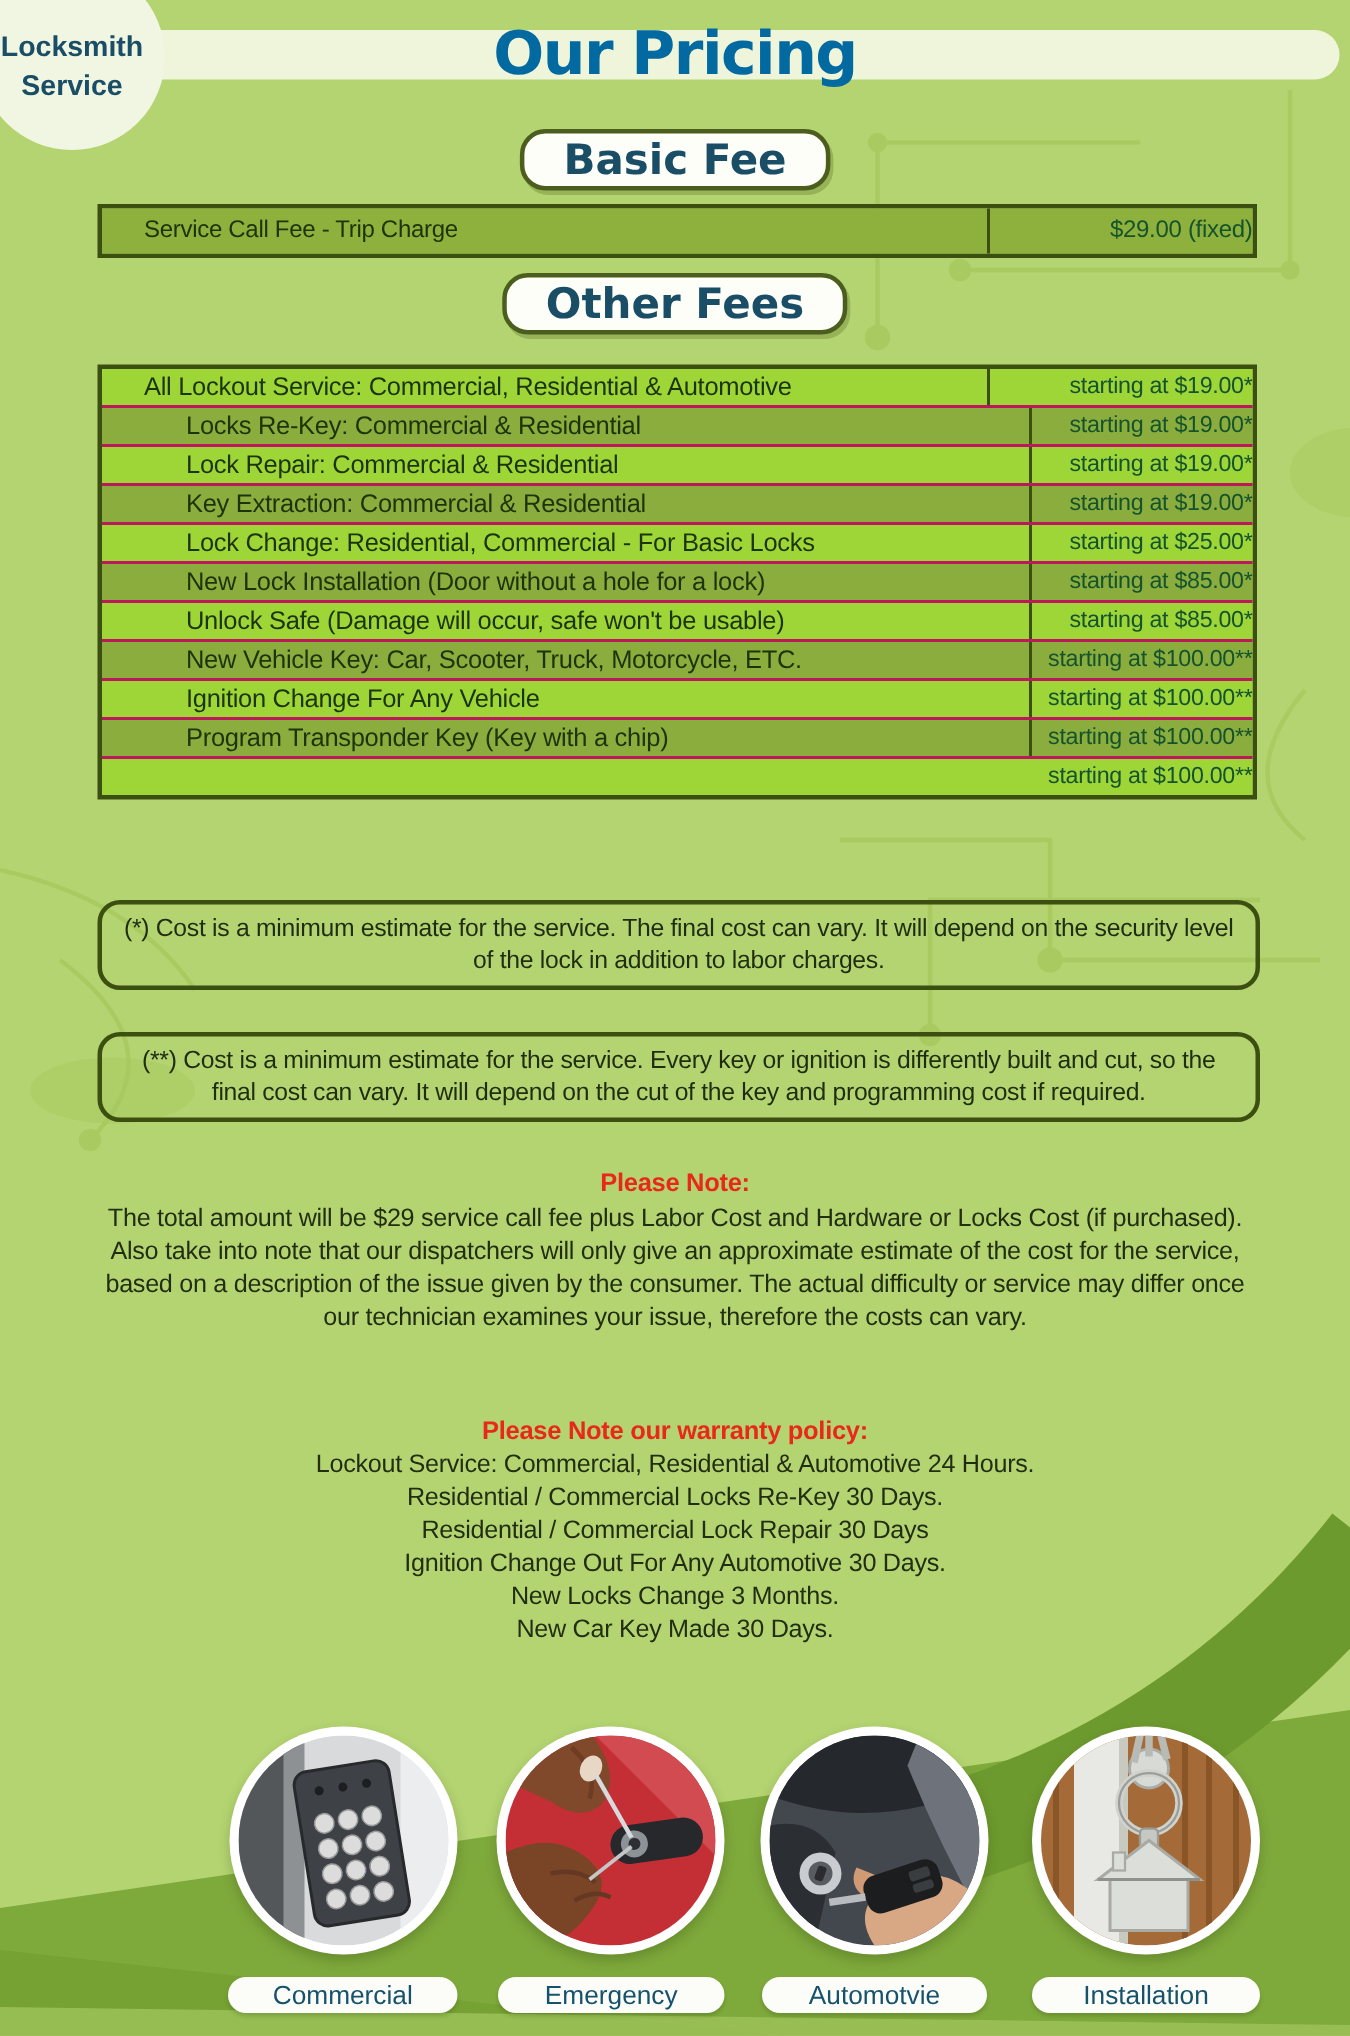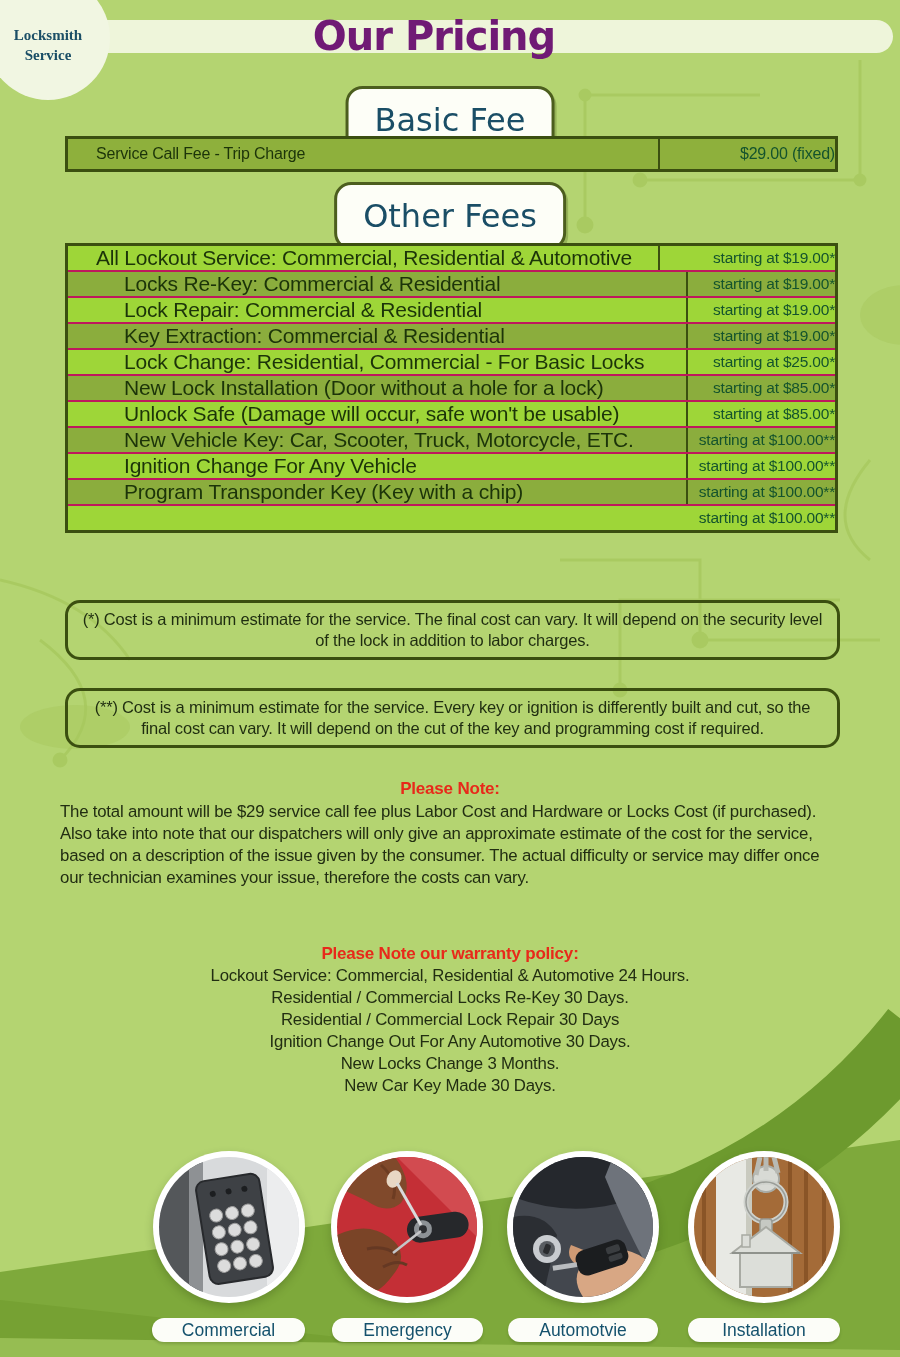"Locksmith" .logo-circle .l1,.logo-circle .l2 { font-family: Liberation Serif, serif -> none; font-size: 15px -> 19px }
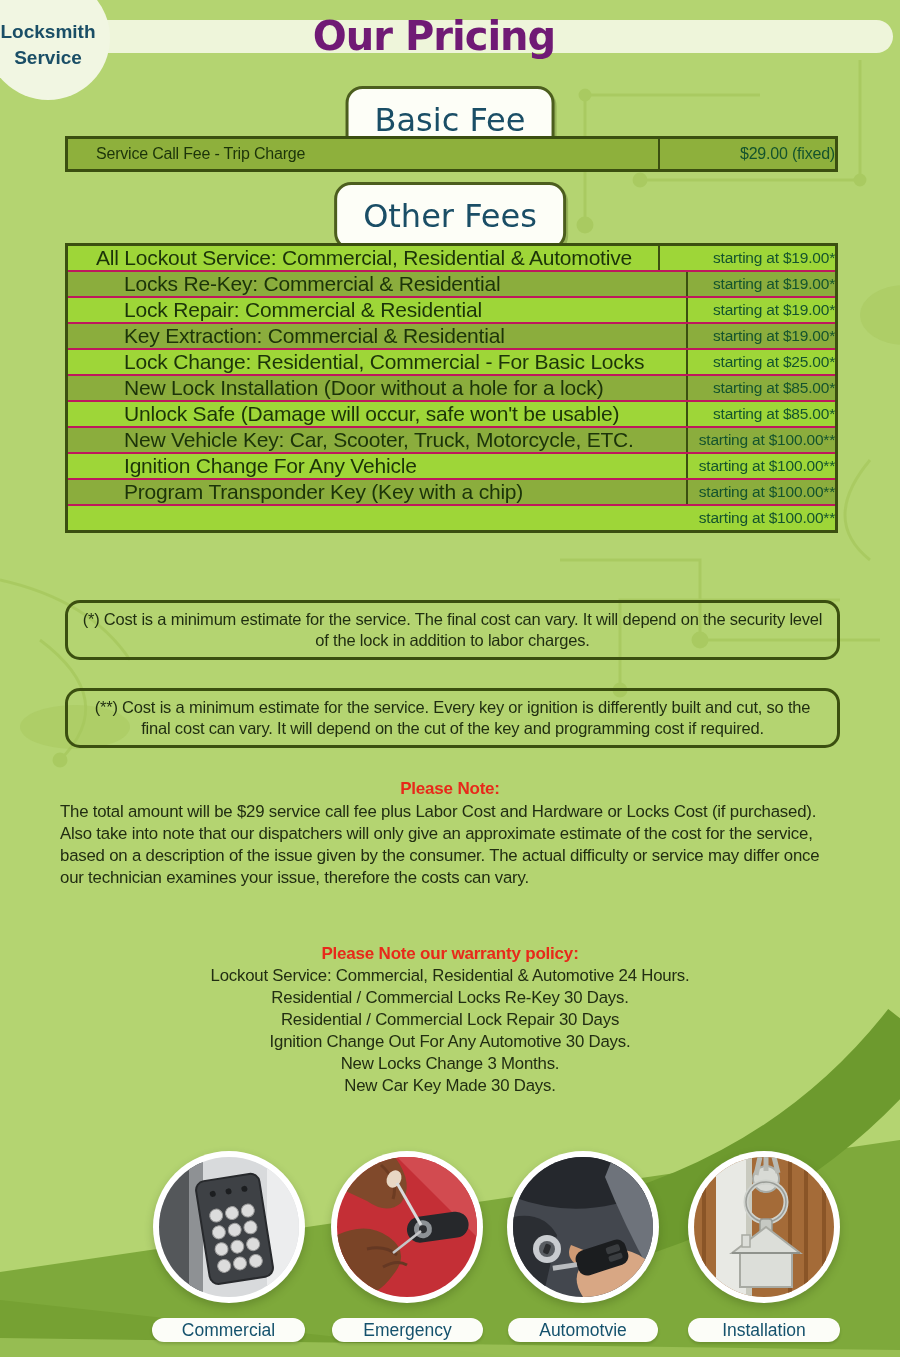"Our Pricing" .page-title { color: #701a75 -> #0369a1; left: 0 -> 16px }
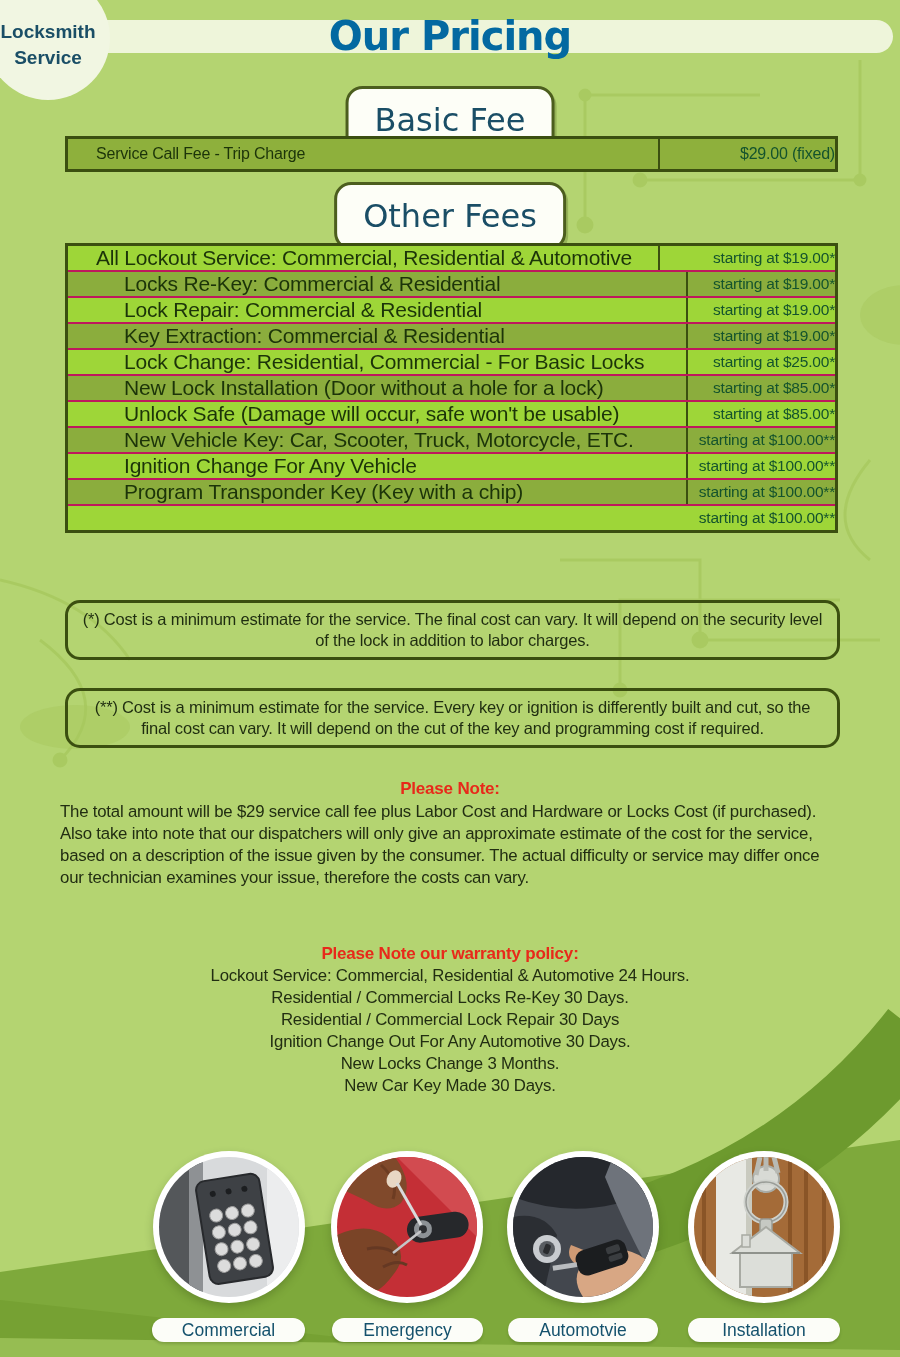"Basic Fee" .heading-pill { font-size: 32px -> 28px; font-weight: normal -> bold; padding: 12px 26px -> 1px 26px }
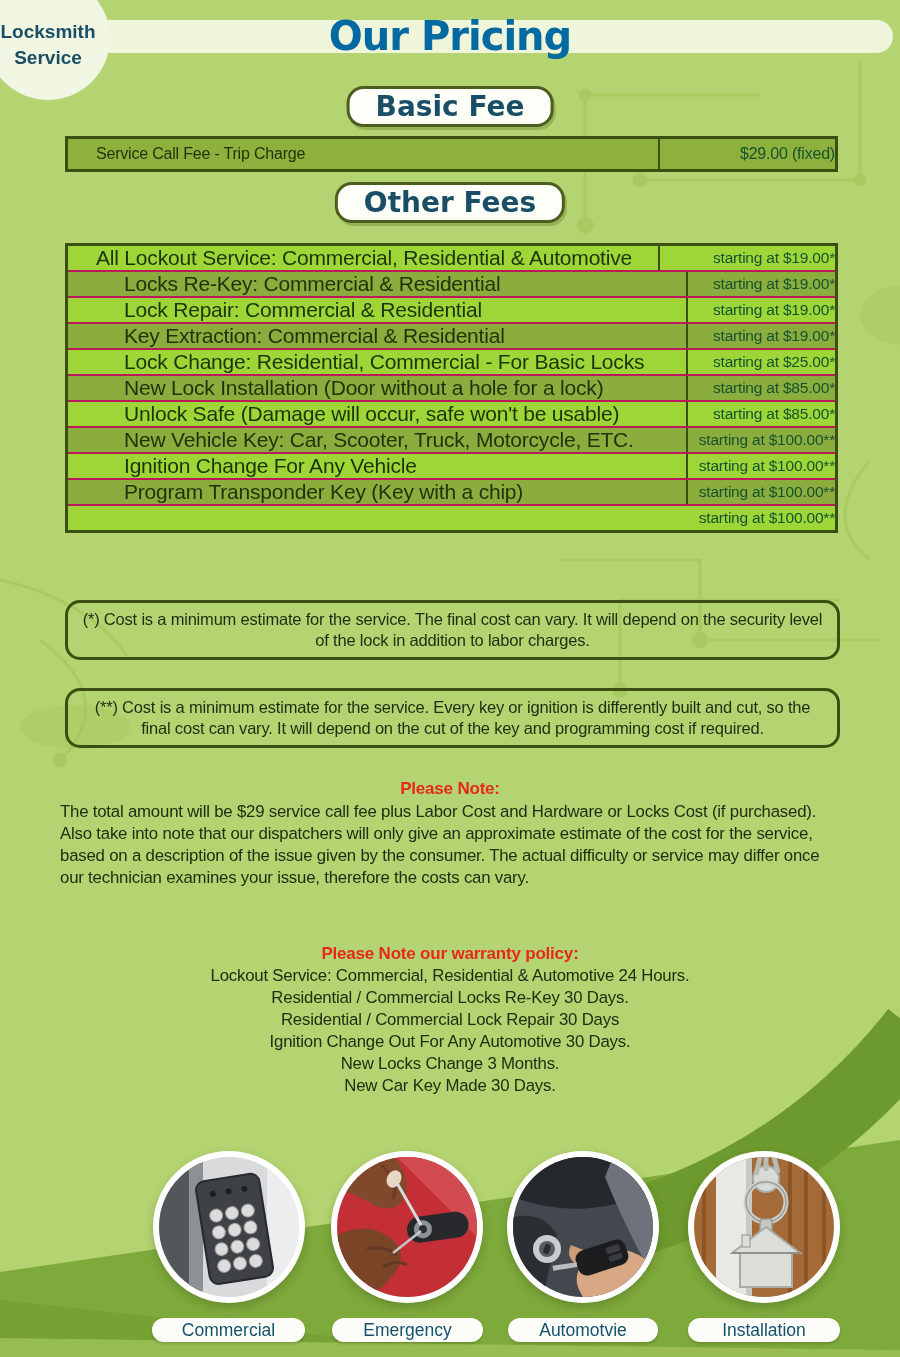"All Lockout Service: Commercial," .svc { font-size: 21px -> 17px }
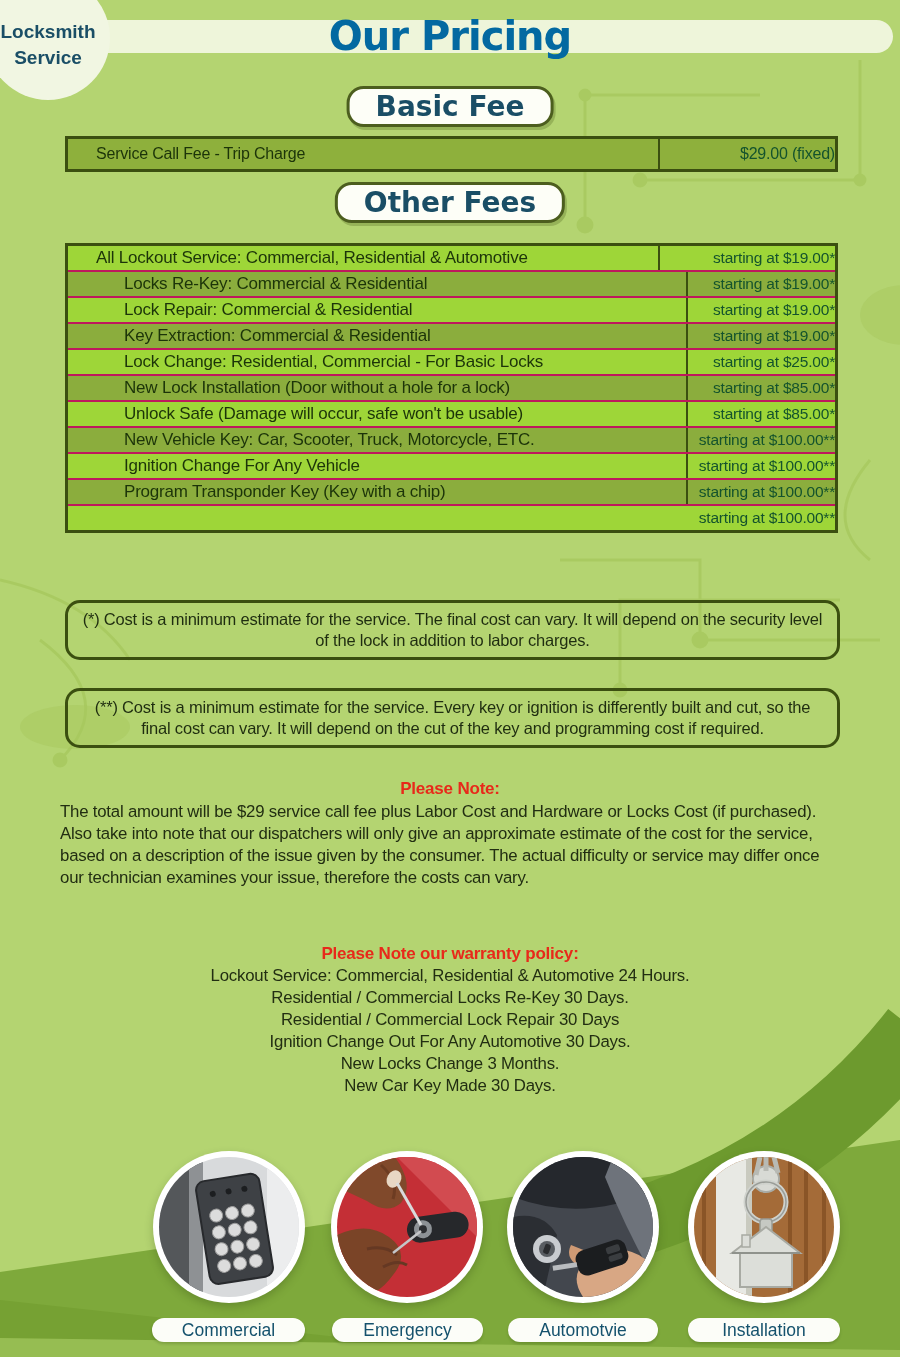"The total amount will be" .body-par { text-align: left -> center }
